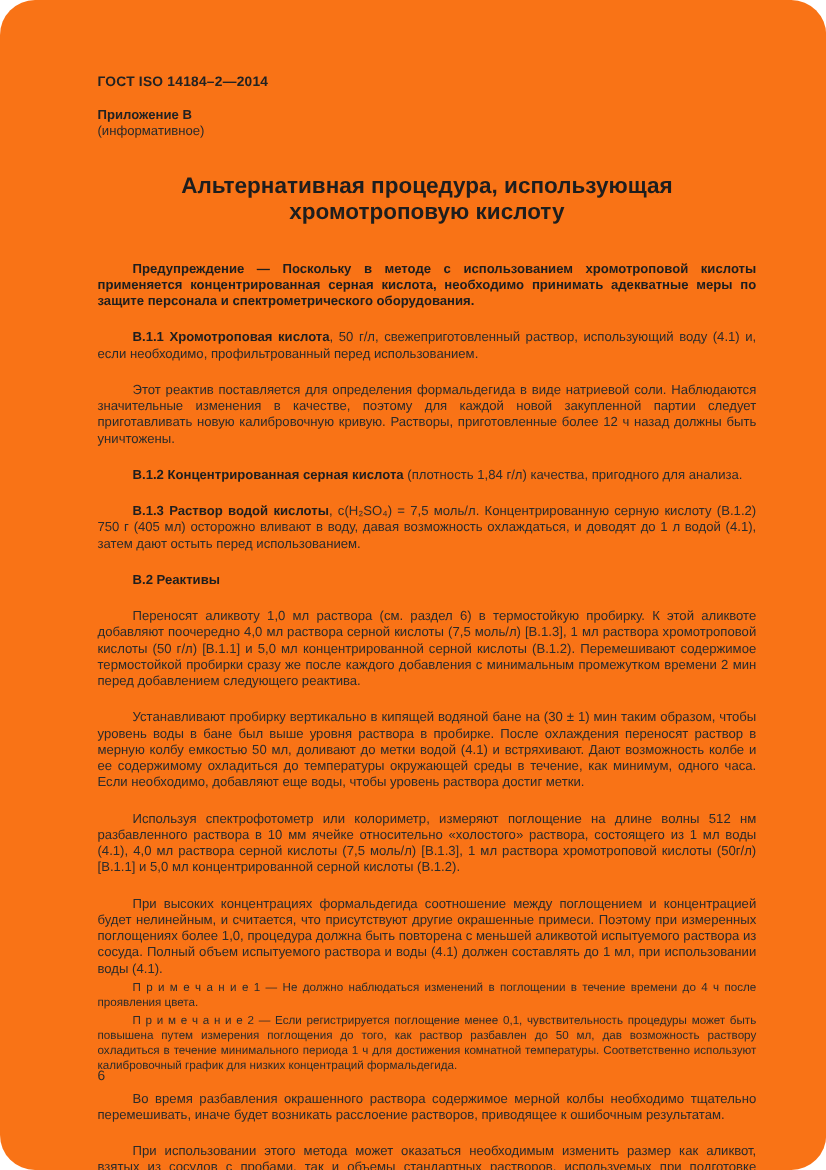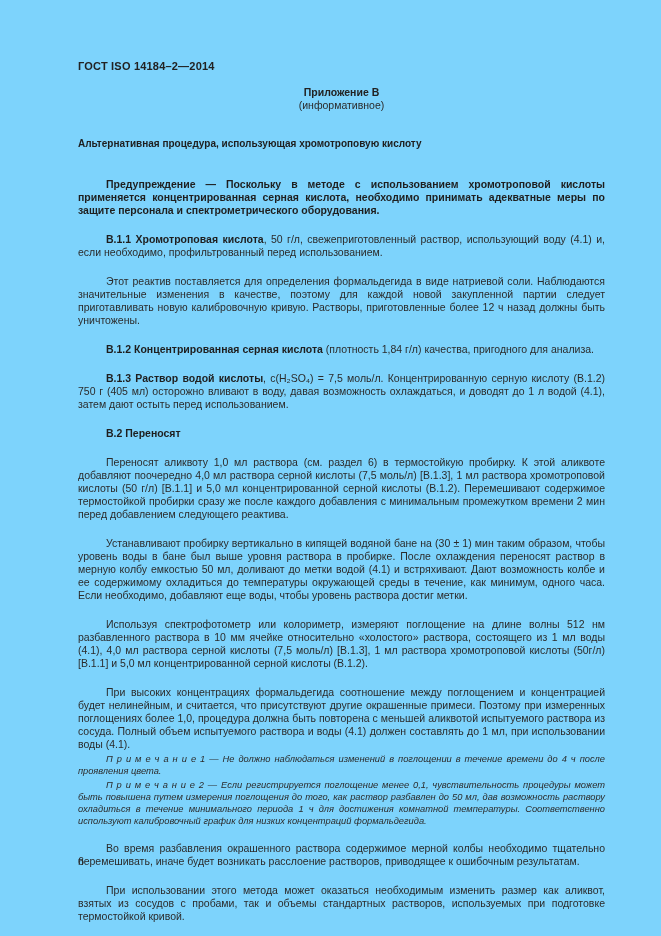"ГОСТ ISO 14184–2—2014" .page { background: #7dd3fc -> #f97316; border-radius: none -> 28px }
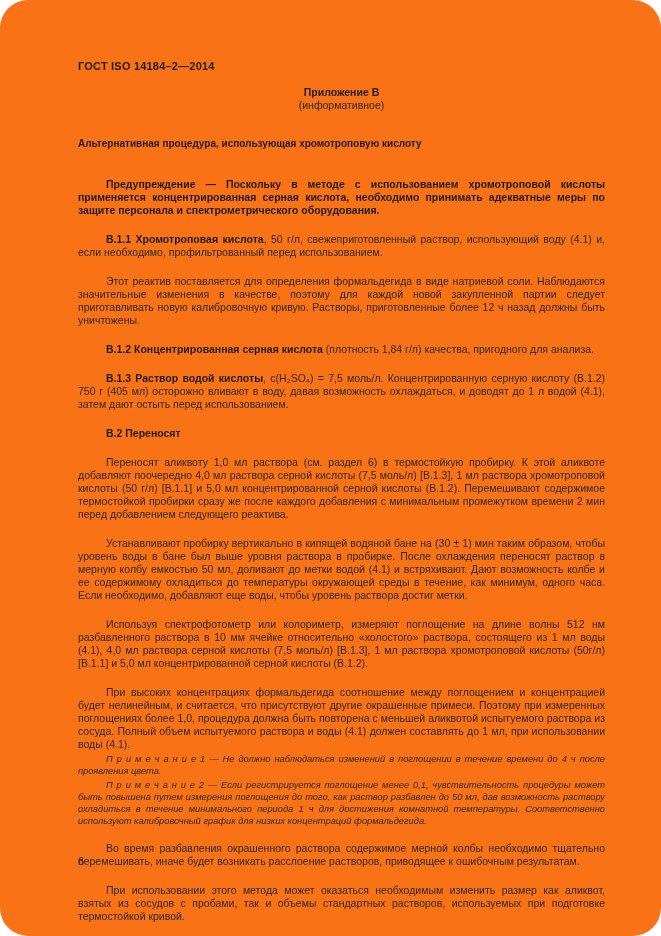"Приложение В" .appendix-block { text-align: center -> none }
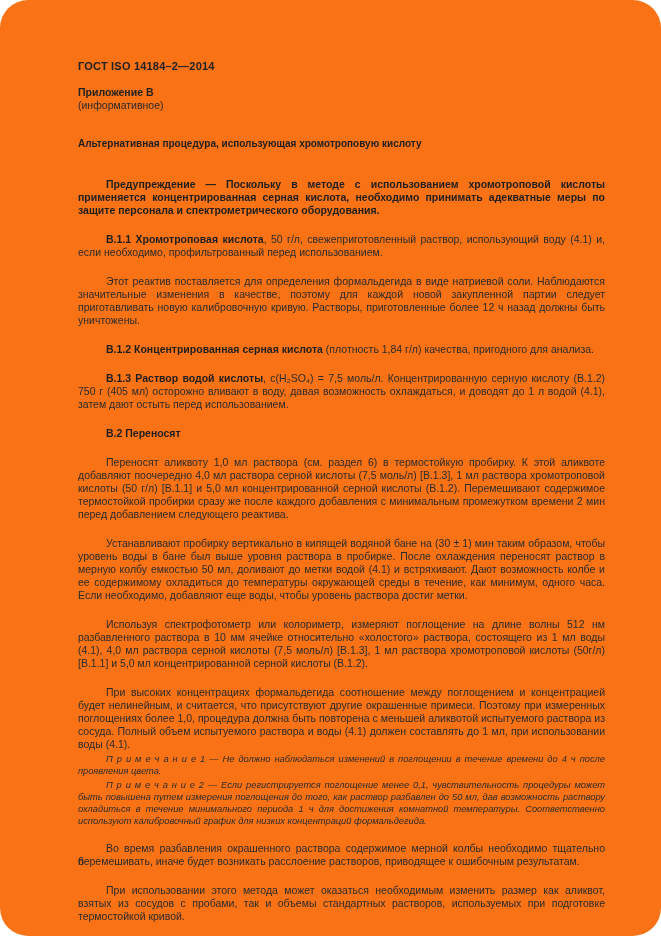"Альтернативная процедура, использующая" .doc-title { font-size: 10px -> 18px; text-align: left -> center }
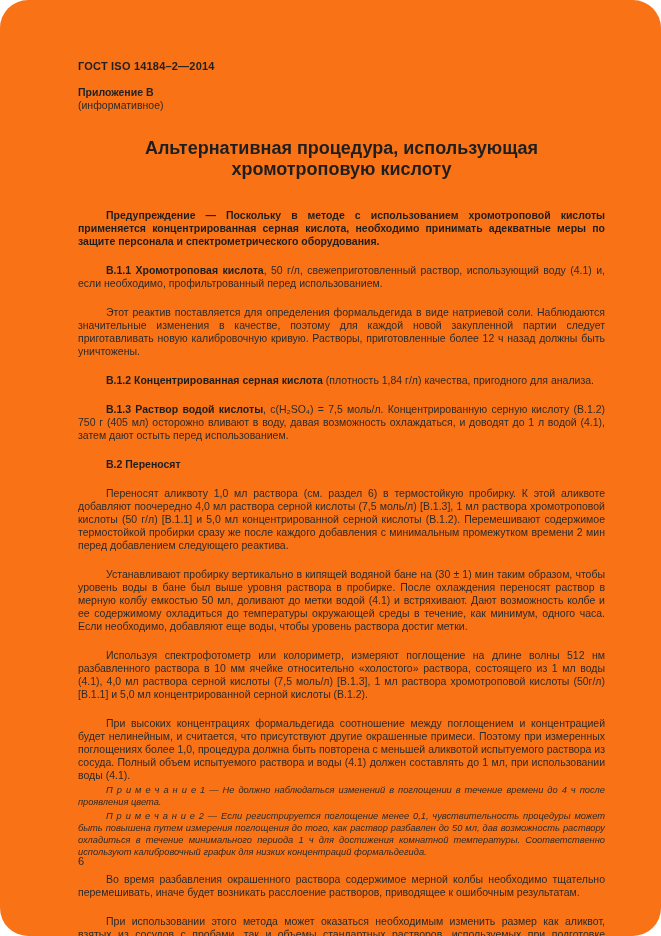"В.2 Переносят" span.b { text: Переносят -> Реактивы }
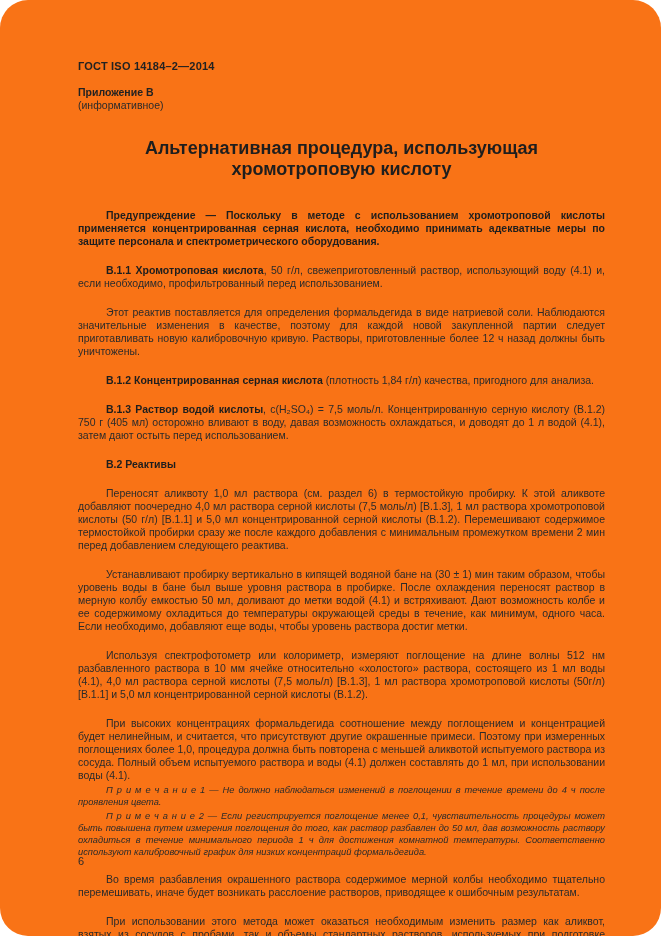"П р и м е" .para.note { font-style: italic -> none }
